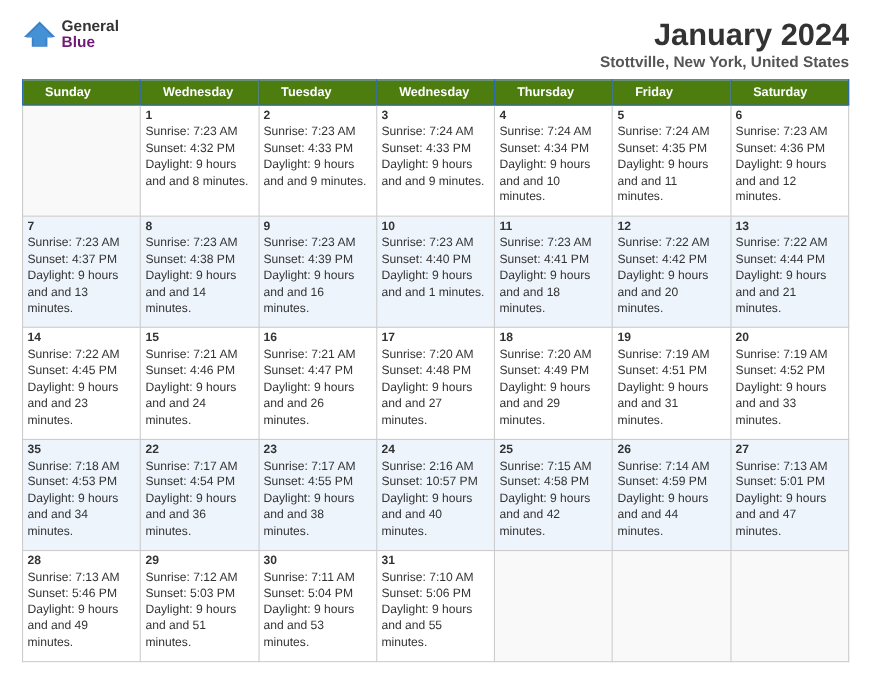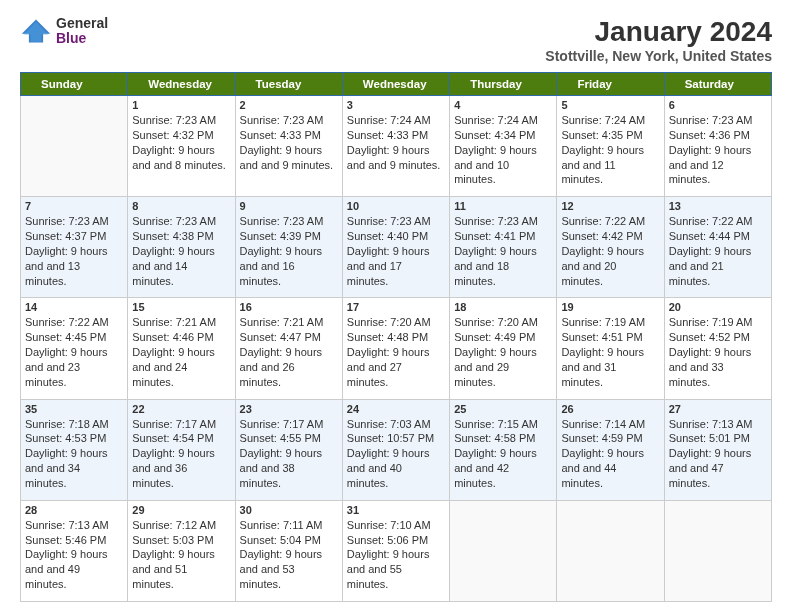"and and 17 minutes." span { text: 17 -> 1 }
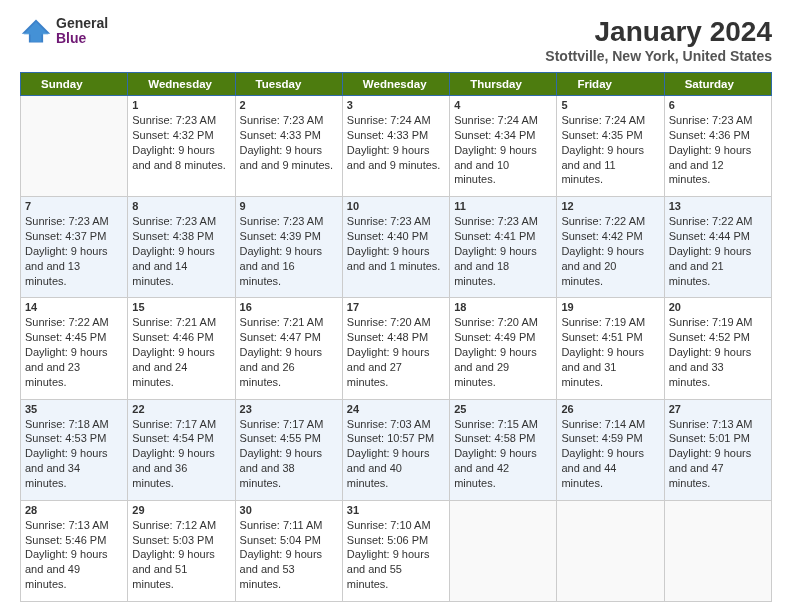"Sunrise: 7:03 AM" span { text: 7:03 -> 2:16 }
